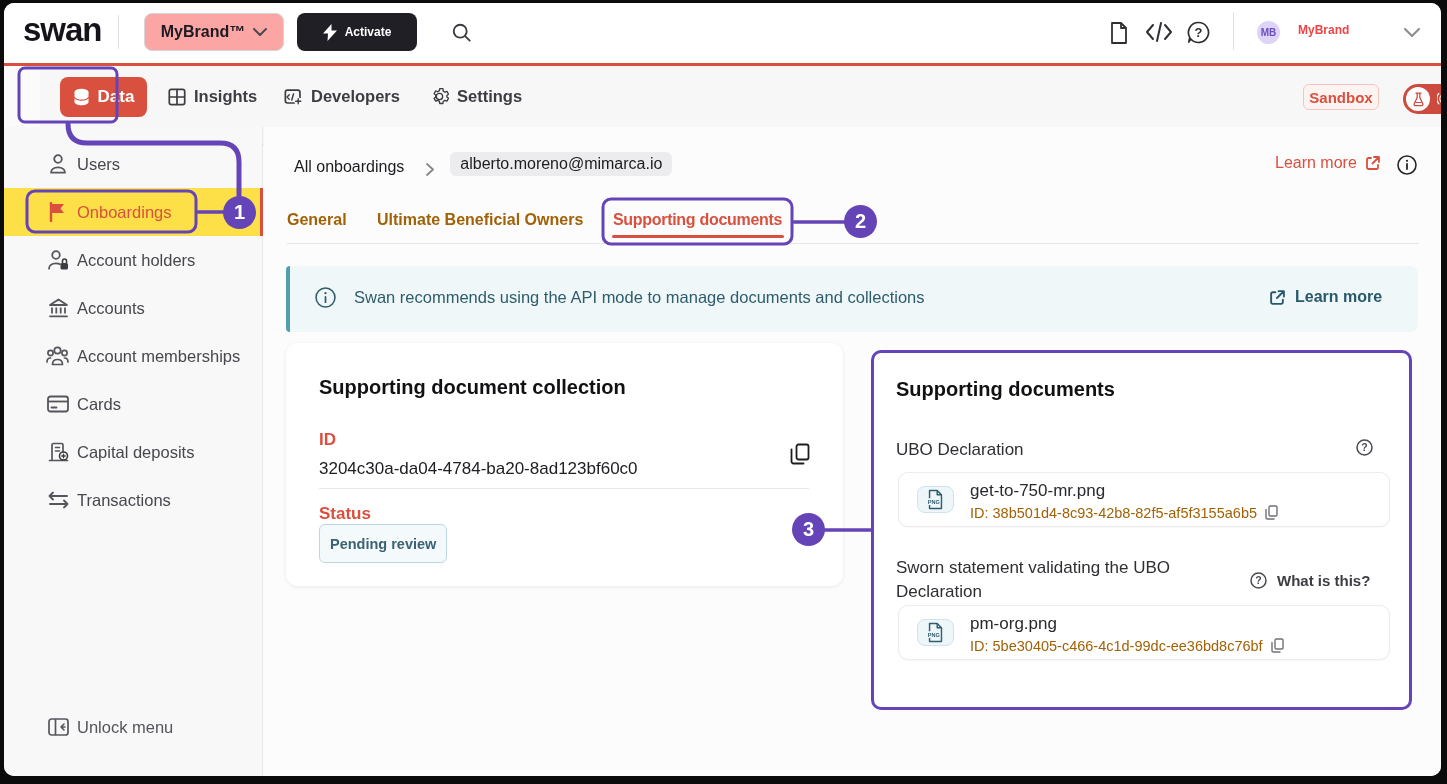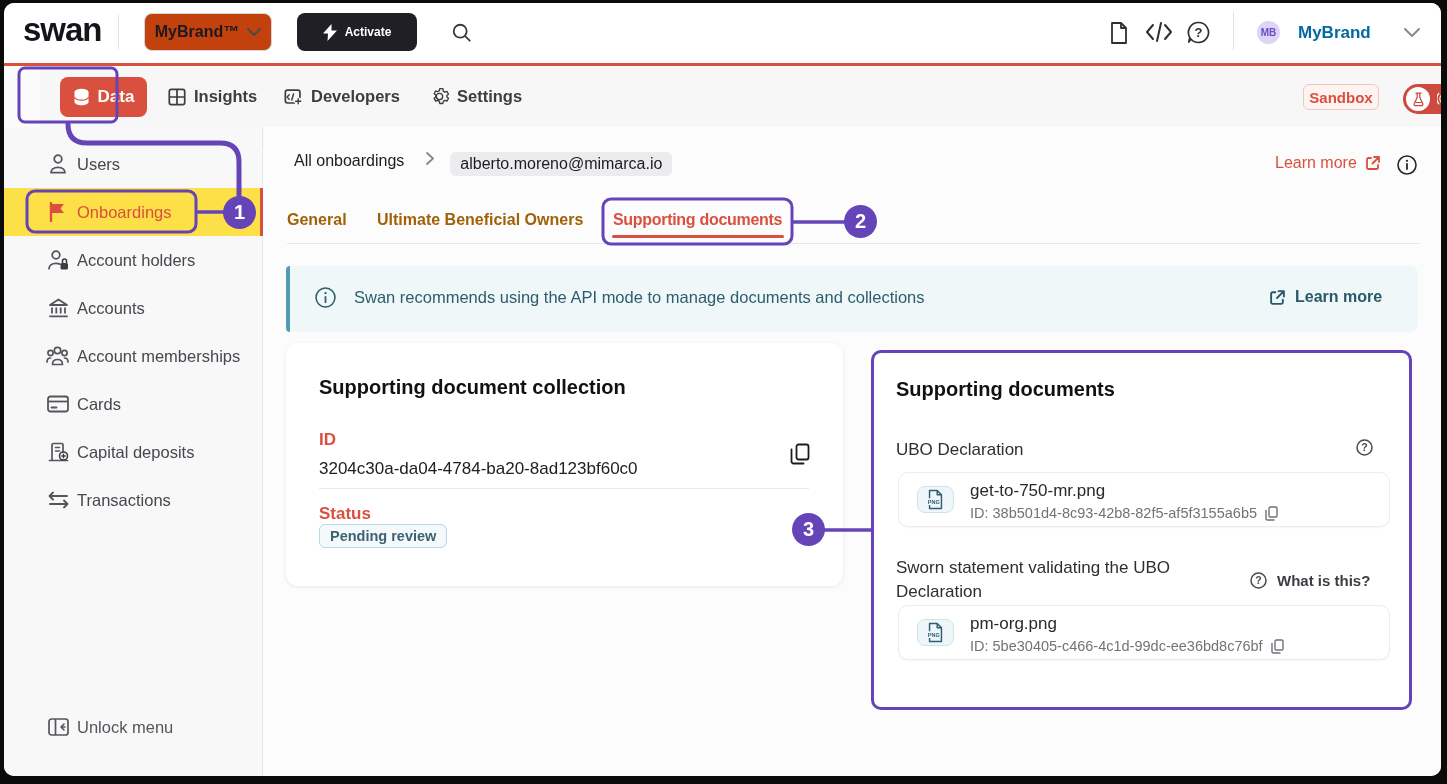"MyBrand™" .brandbtn { background: #c2410c -> #fca5a5; width: 128px -> 140px }
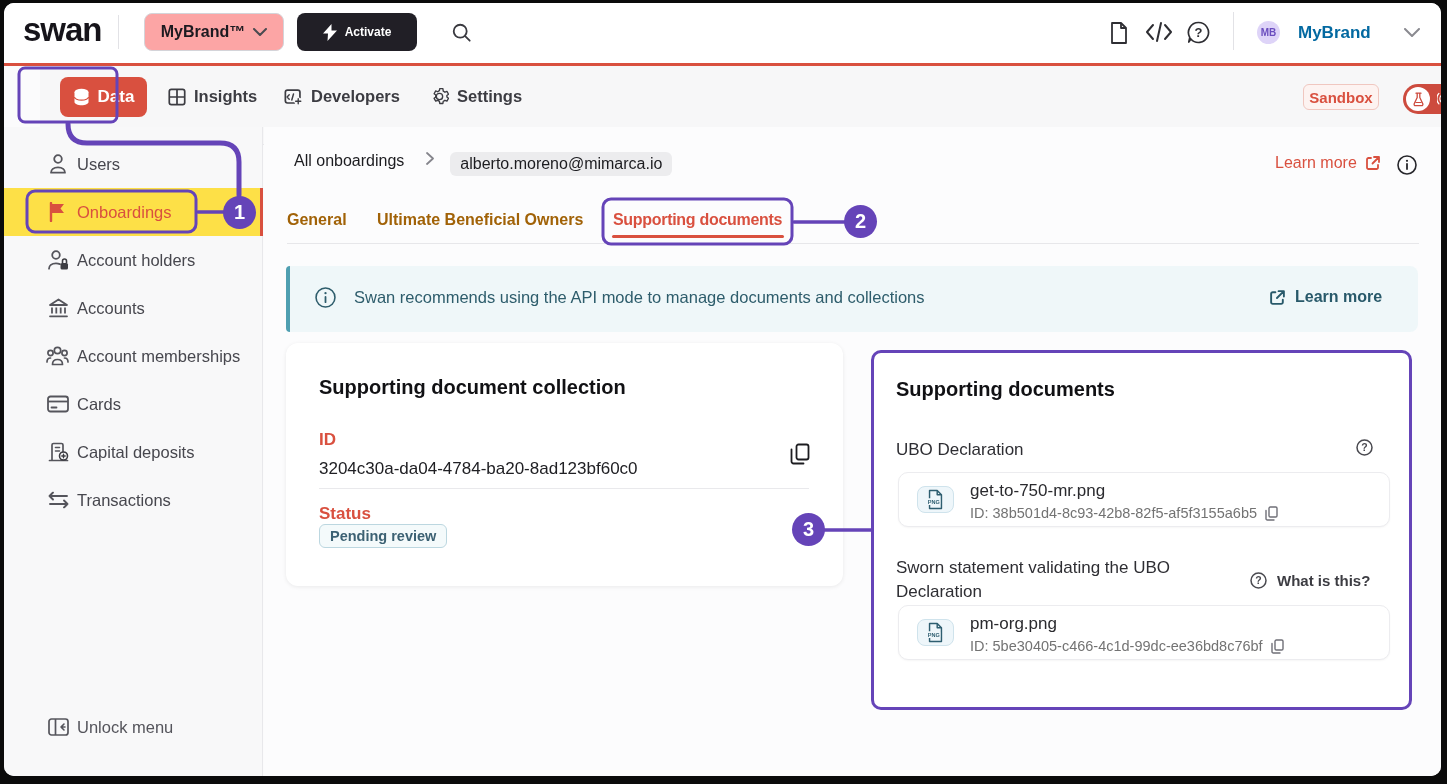"MyBrand" .brandname { color: #0369a1 -> #ef4444; font-size: 17px -> 12px }
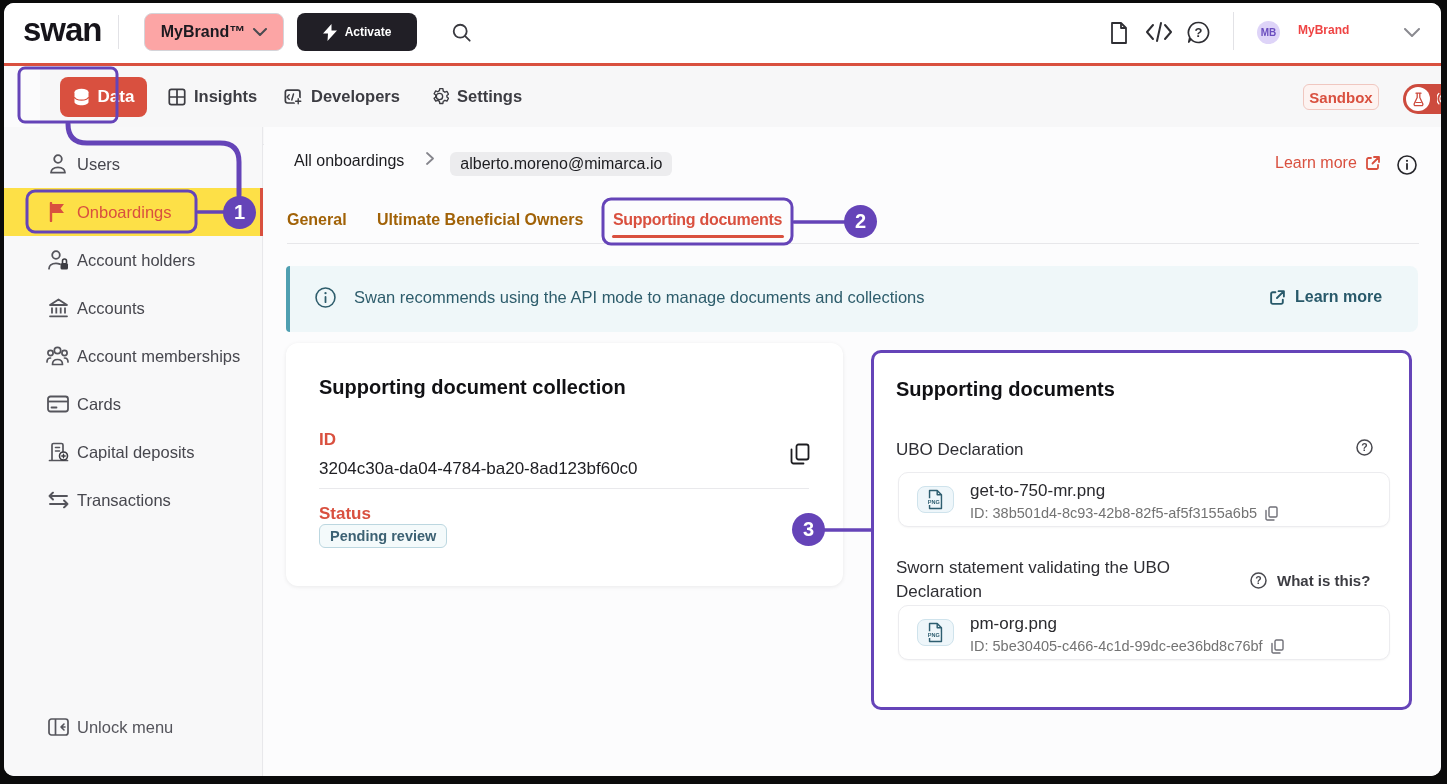"All onboardings" .crumb { align-items: flex-start -> flex-end }
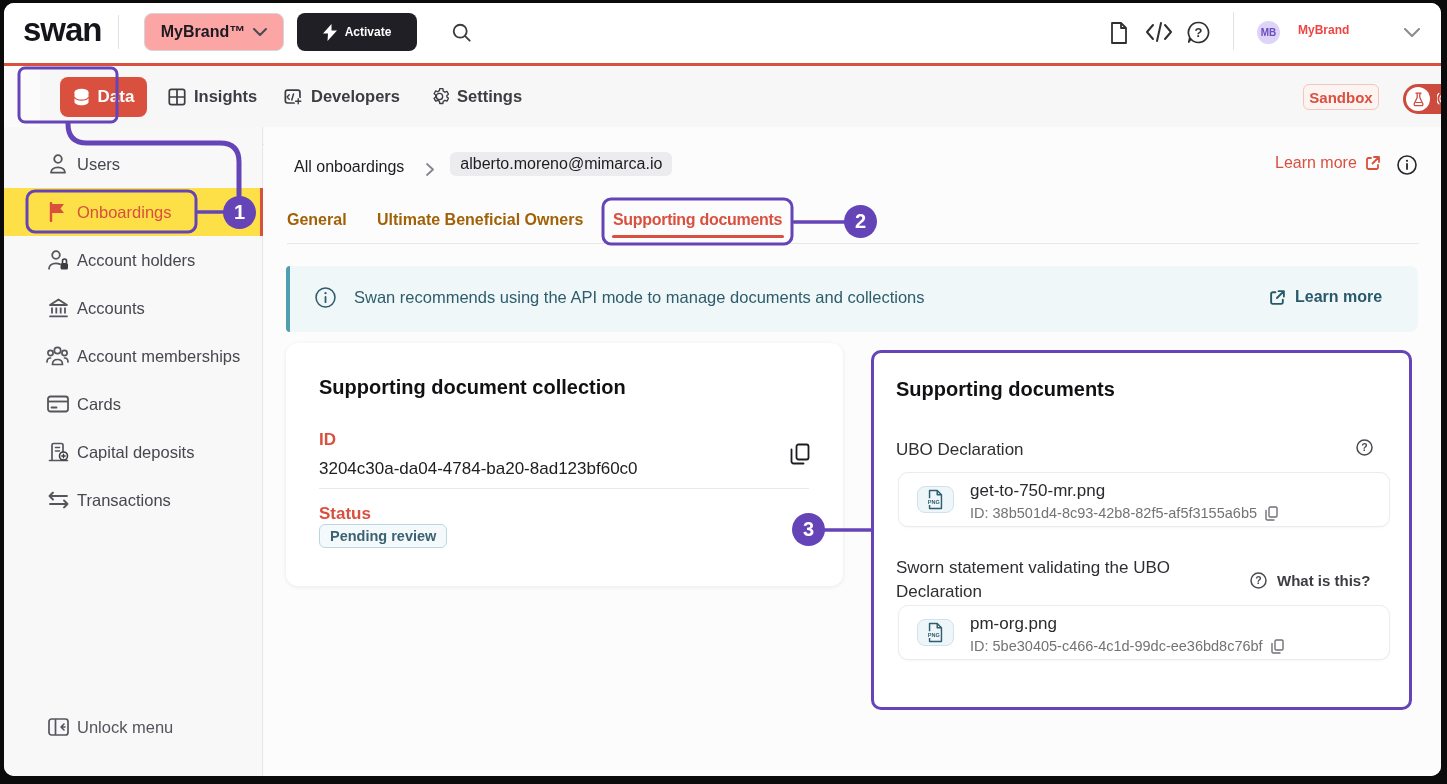"ID: 38b501d4-8c93-42b8-82f5-af5f3155a6b5" .fid { align-items: flex-end -> flex-start; color: #737373 -> #a16207 }
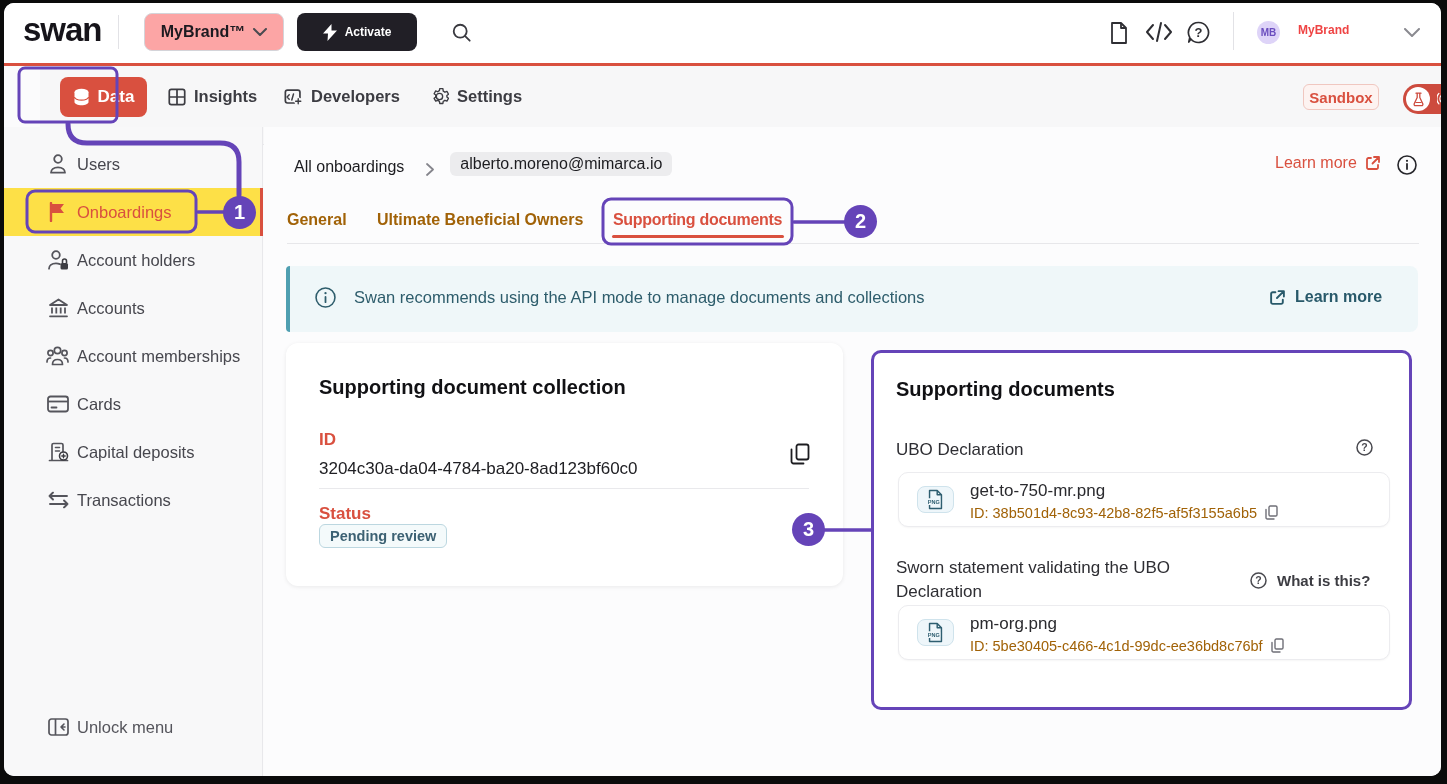"Pending review" .statuschip { height: 24px -> 39px }
